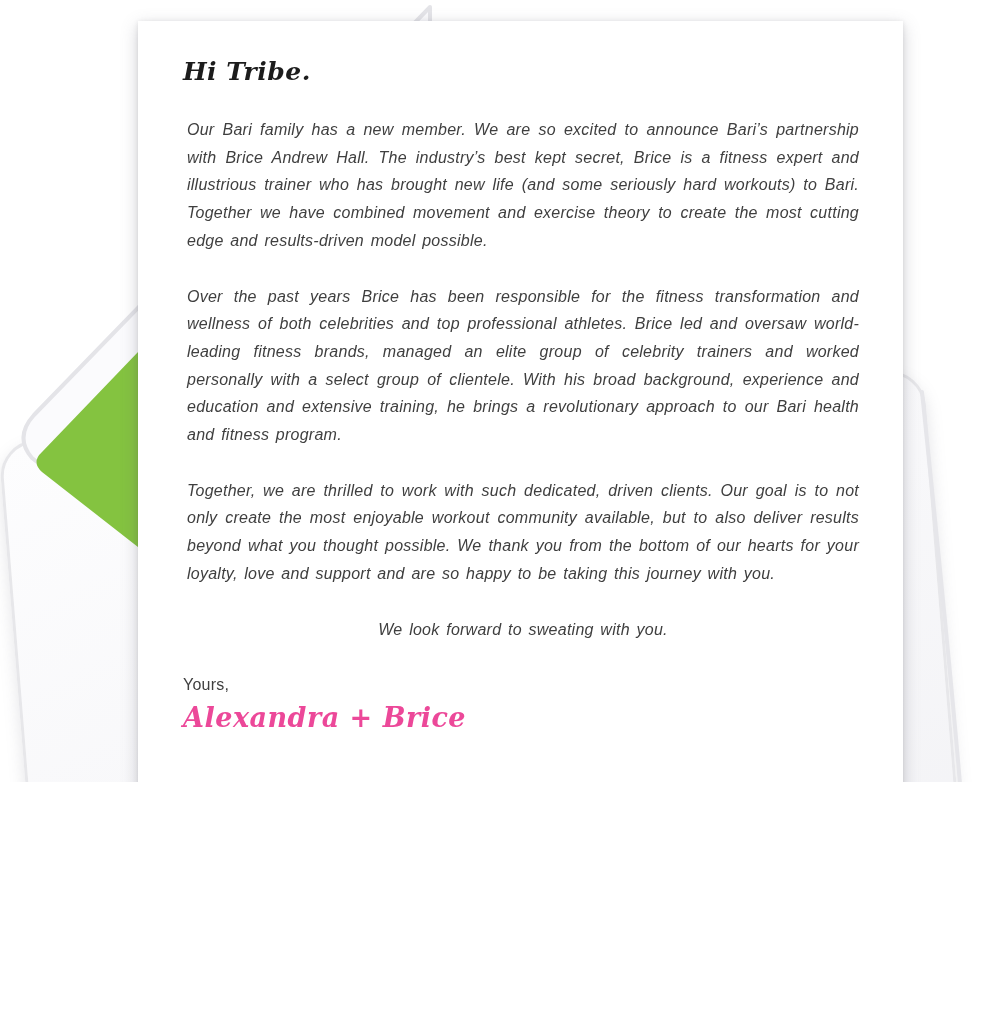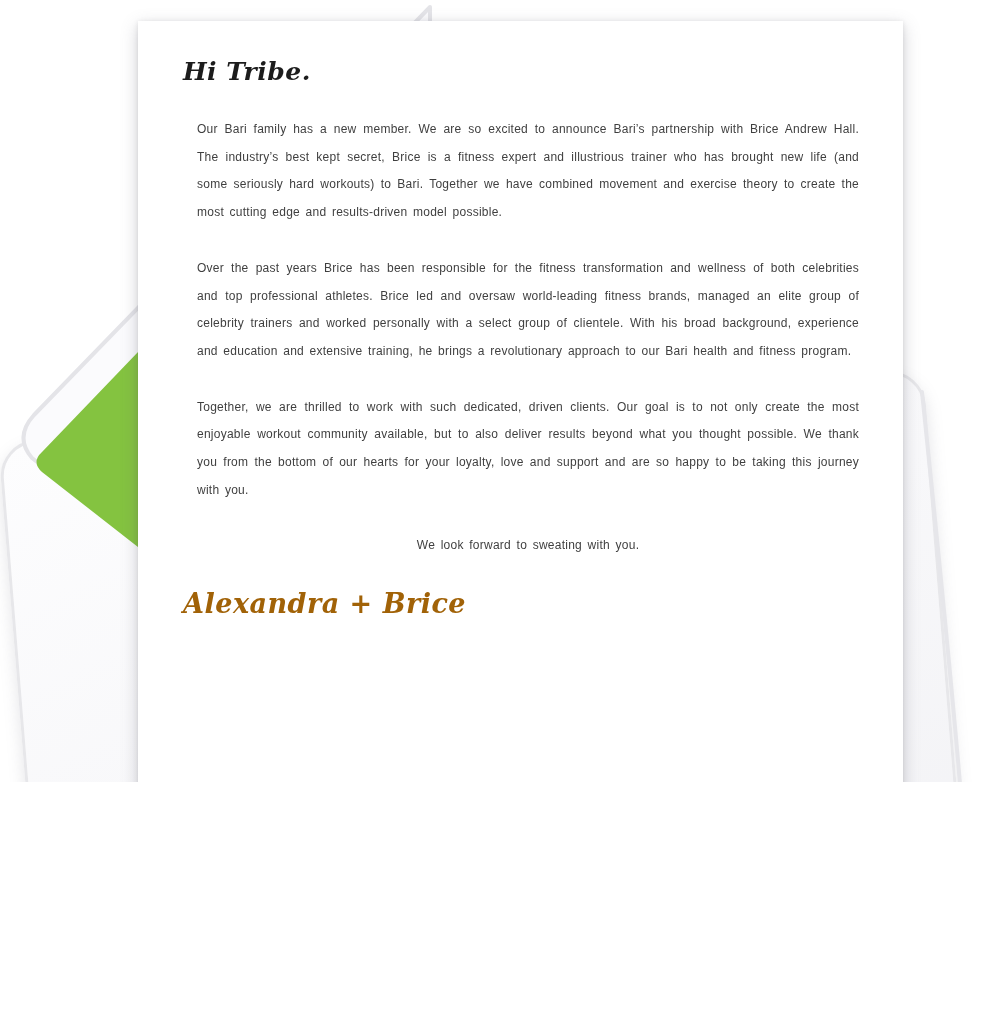"Our Bari family has a" .letter p { font-size: 12px -> 16px; font-style: none -> italic; margin: 0 0 28px 14px -> 0 0 28px 4px }
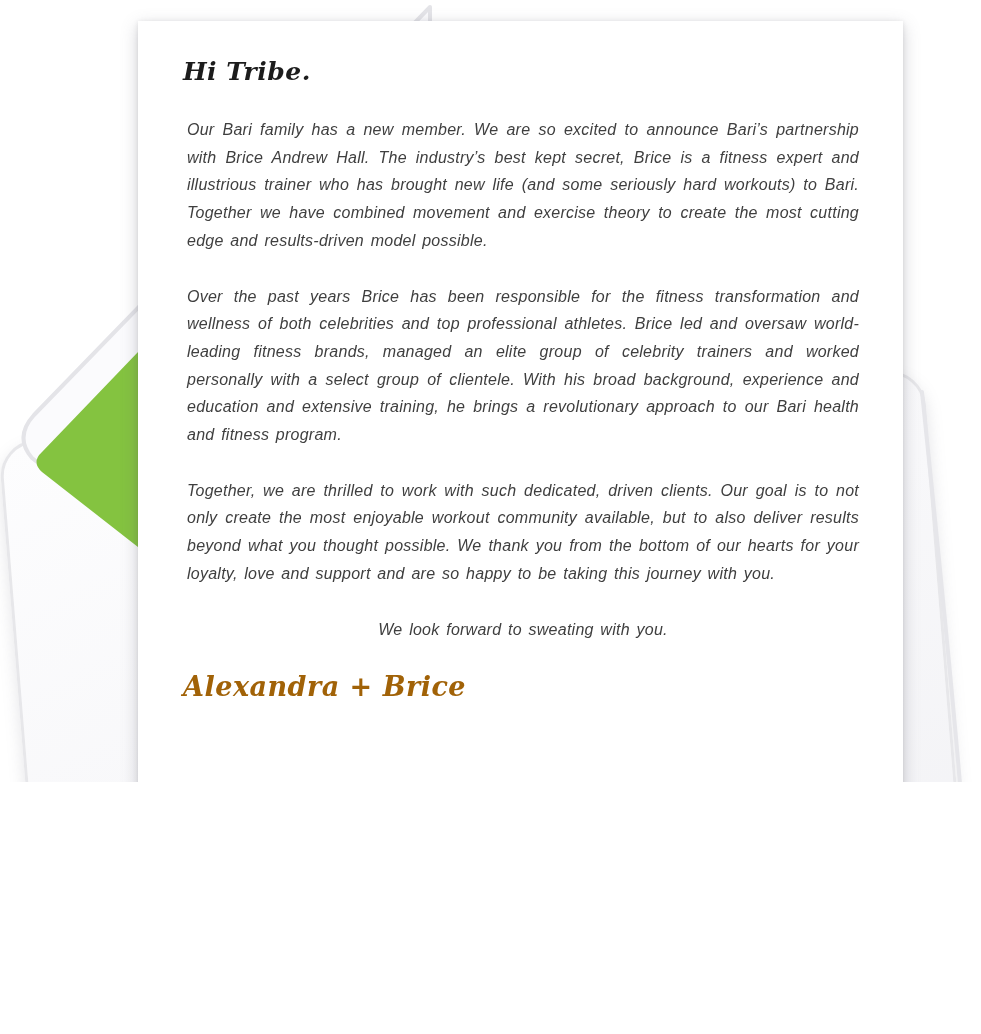"Yours," div.closing { html: none -> <div>Yours,</div> }
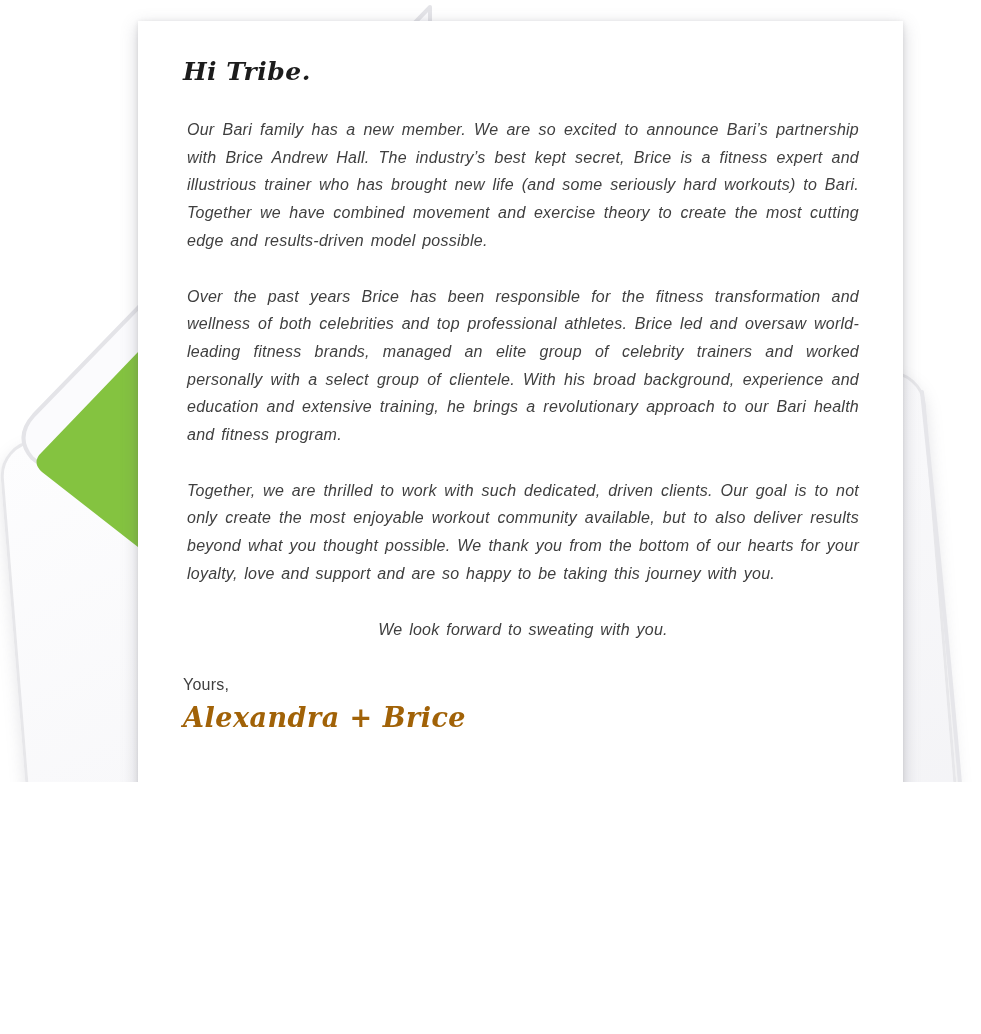"Alexandra + Brice" .signature { color: #a16207 -> #ec4899 }
